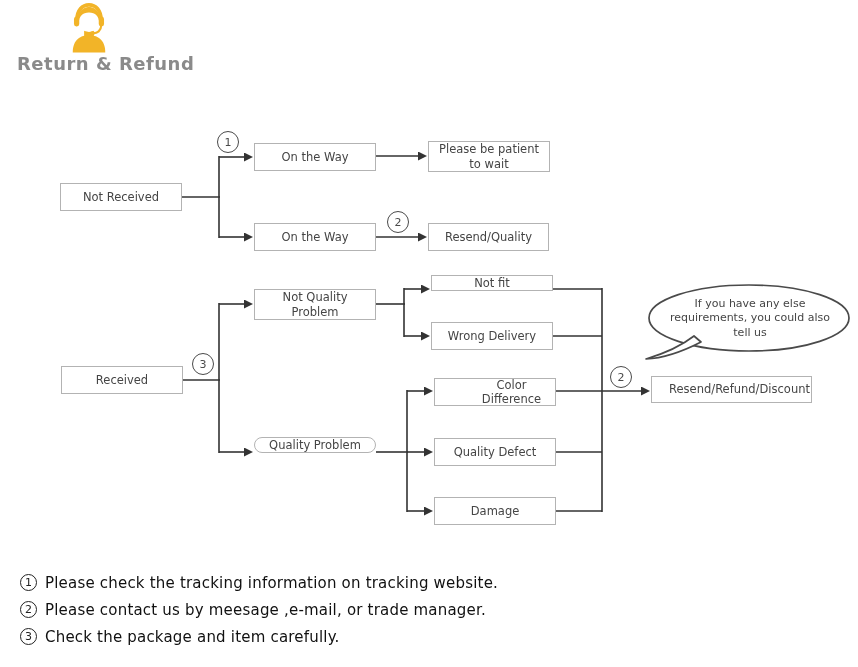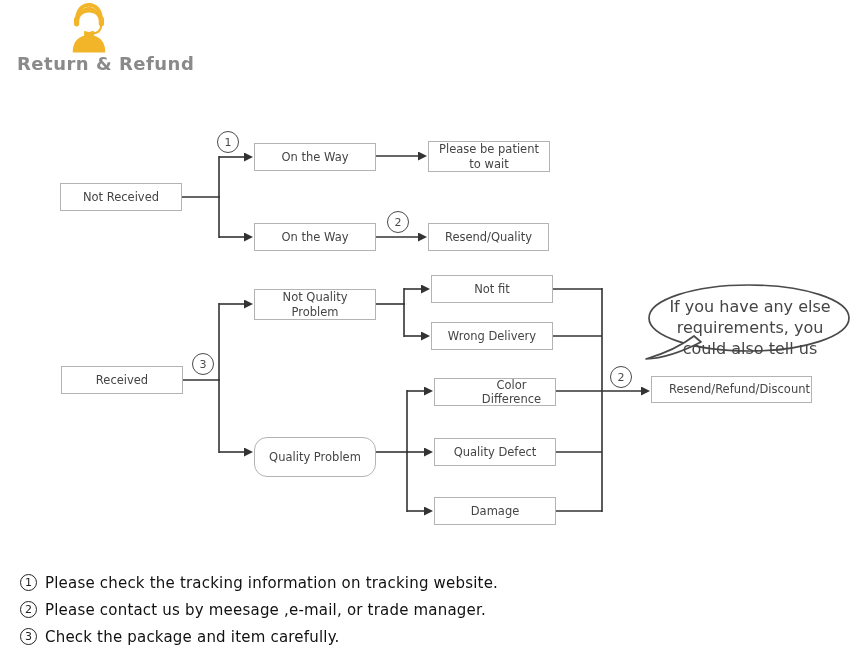"Not fit" div.node { height: 28px -> 16px }
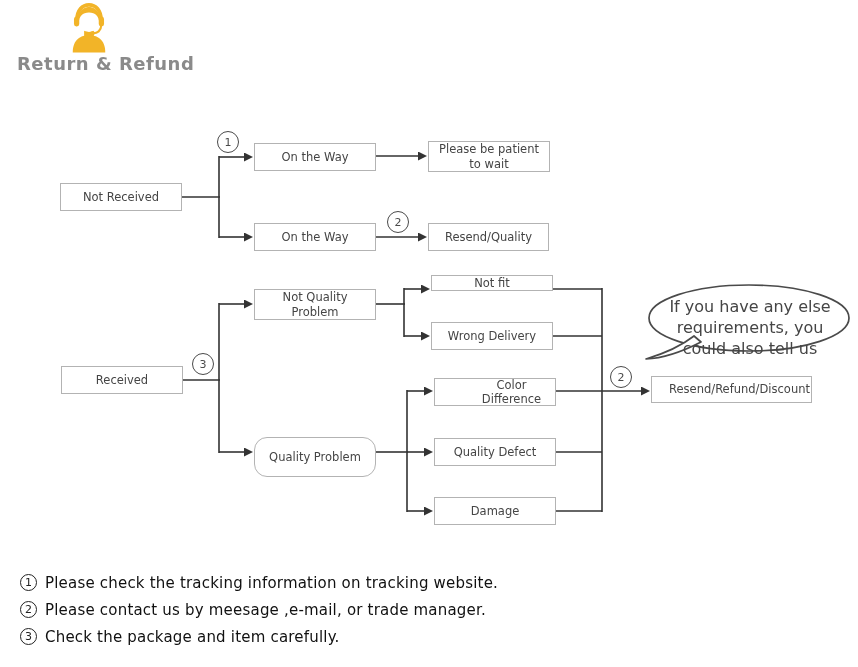"If you have any else" .callout-text { font-size: 16px -> 11px }
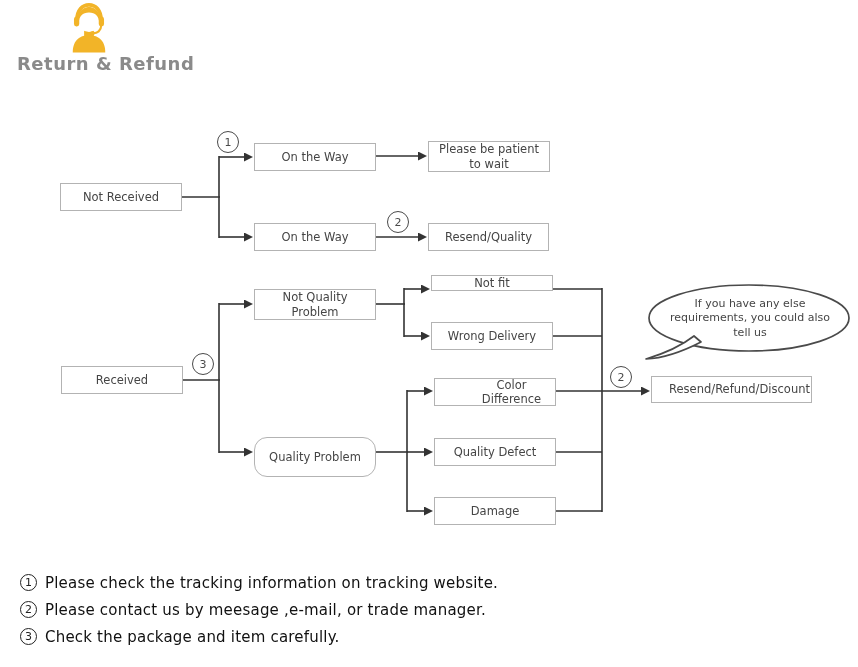"Quality Problem" div.node { height: 40px -> 16px }
